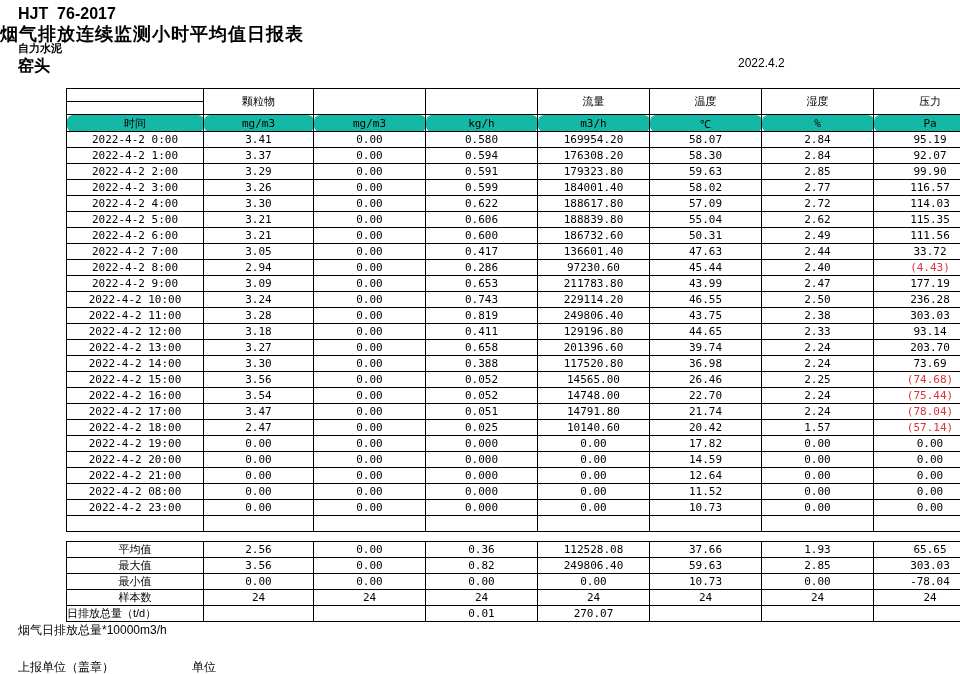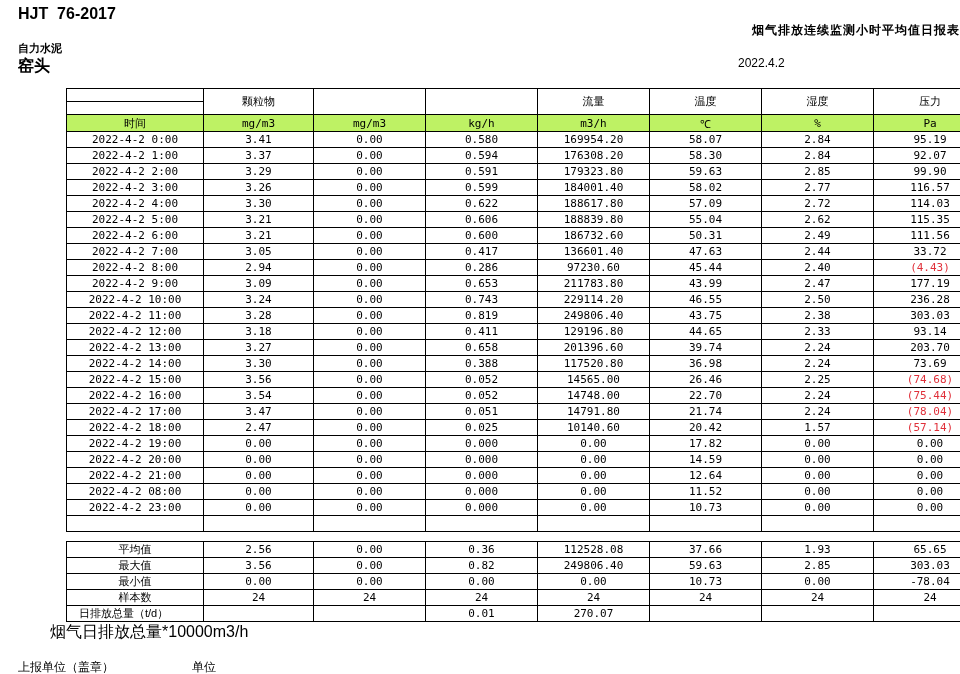"烟气排放连续监测小时平均值日报表" .title { font-size: 12px -> 18px; text-align: right -> left }
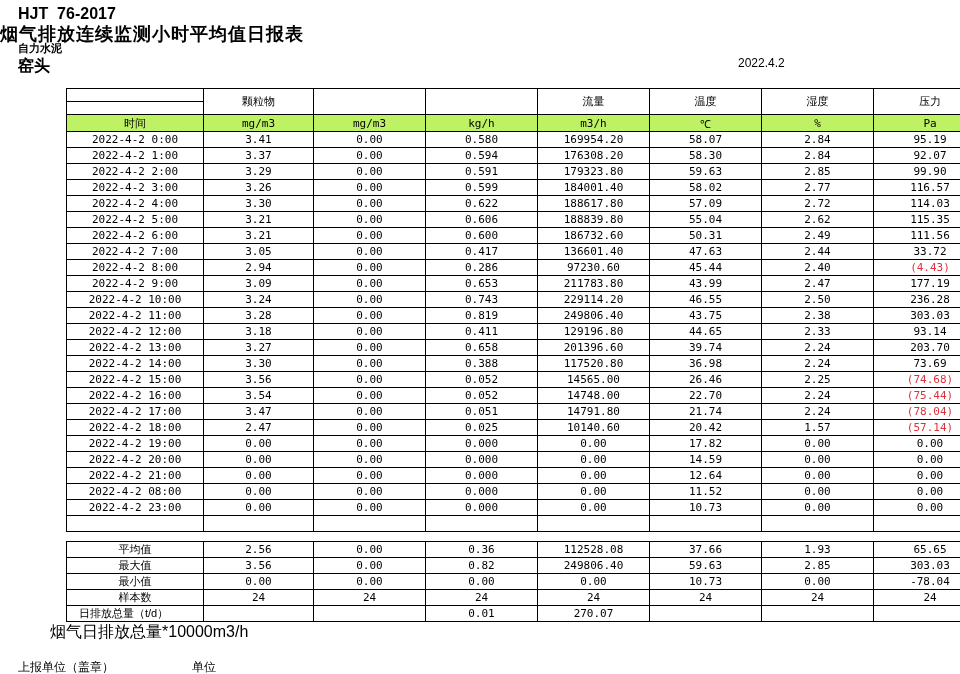"时间" .unit-row td { background: #bef264 -> #14b8a6; border-radius: none -> 6px }
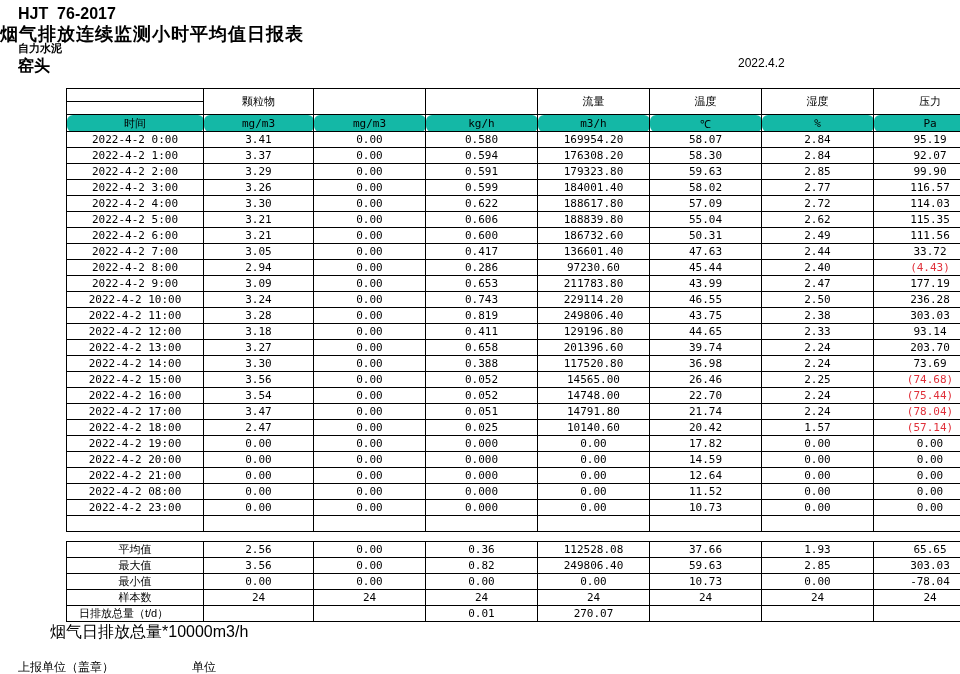"日排放总量（t/d）" td.left { padding-left: 12px -> 0 }
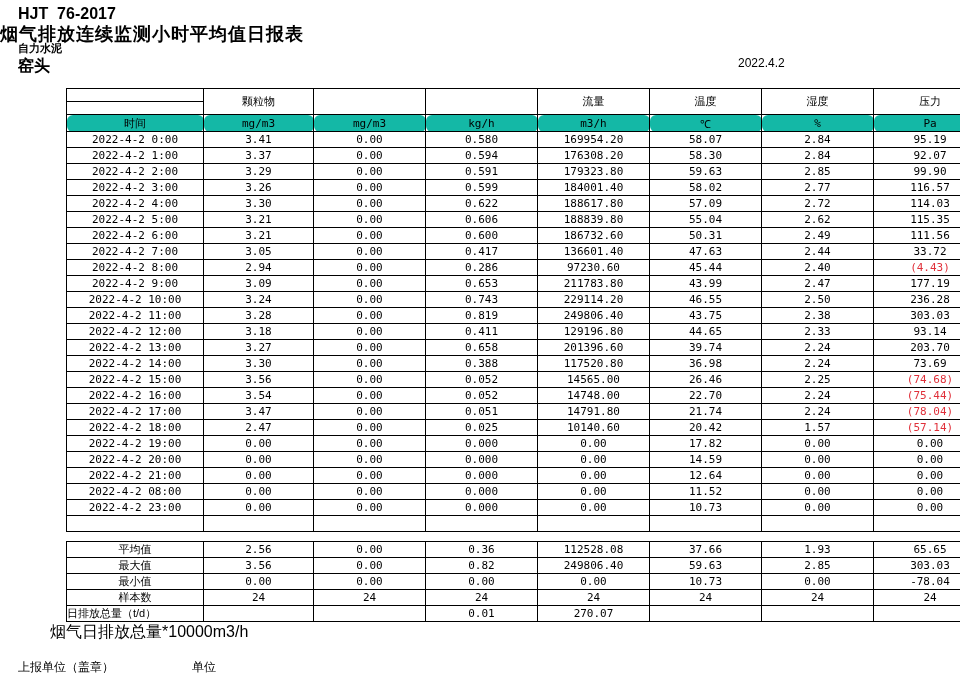"烟气日排放总量*10000m3/h" .footer-line1 { font-size: 16px -> 12px; margin-left: 32px -> none }
